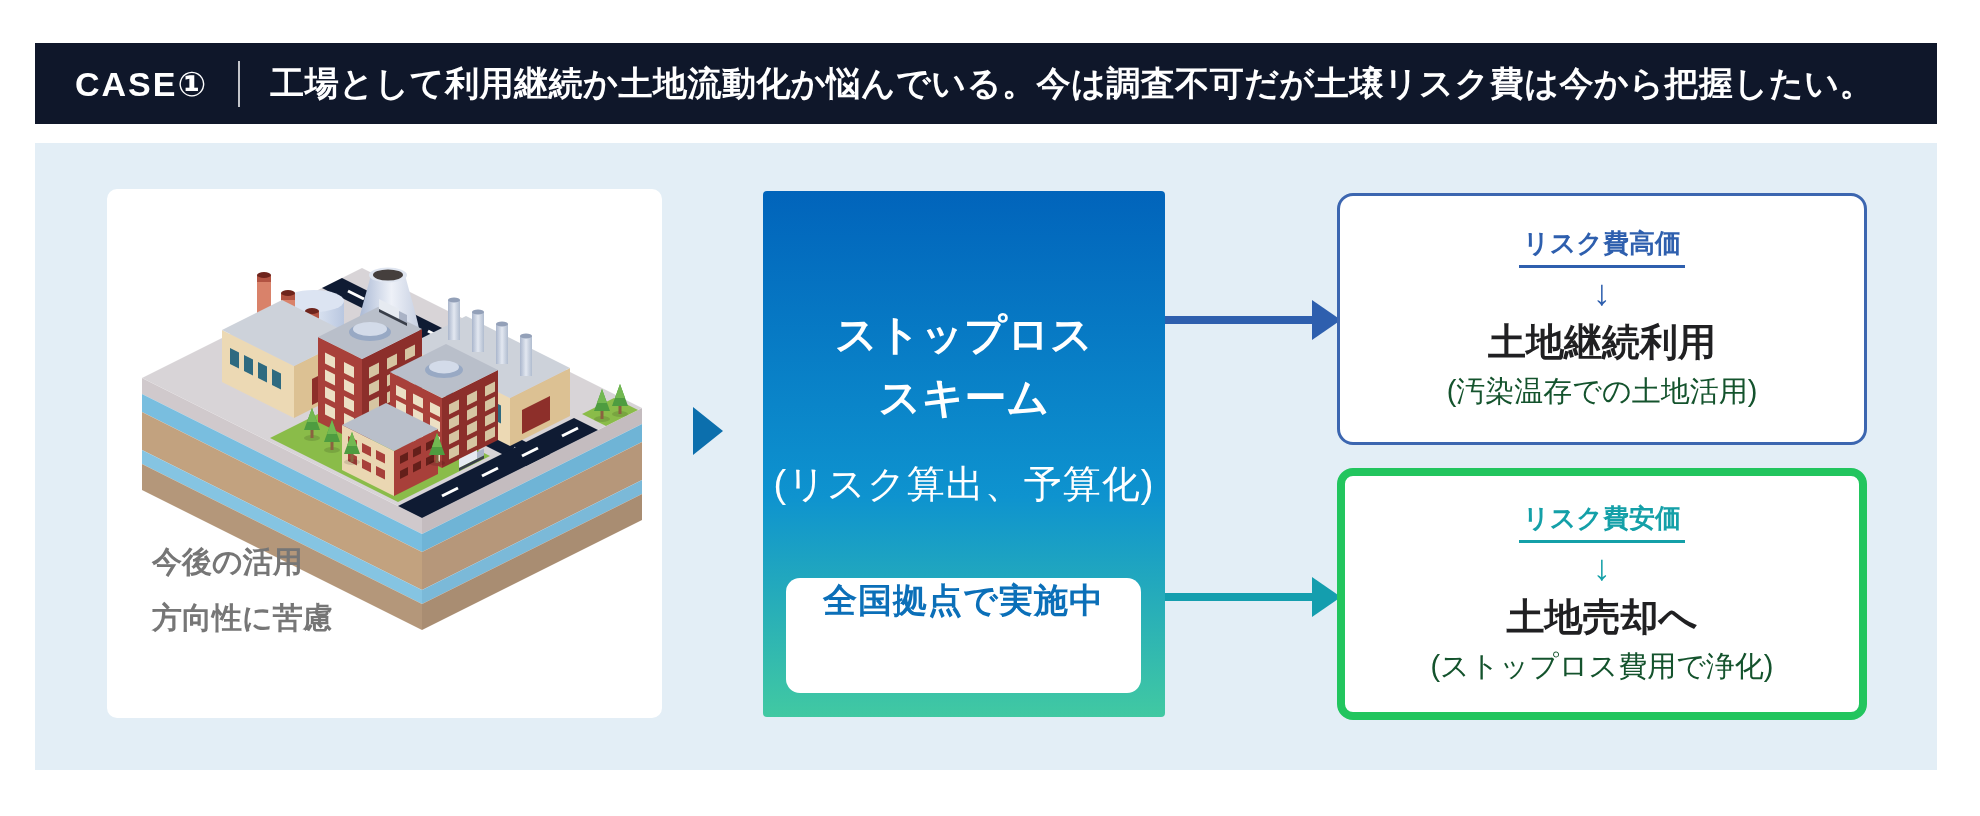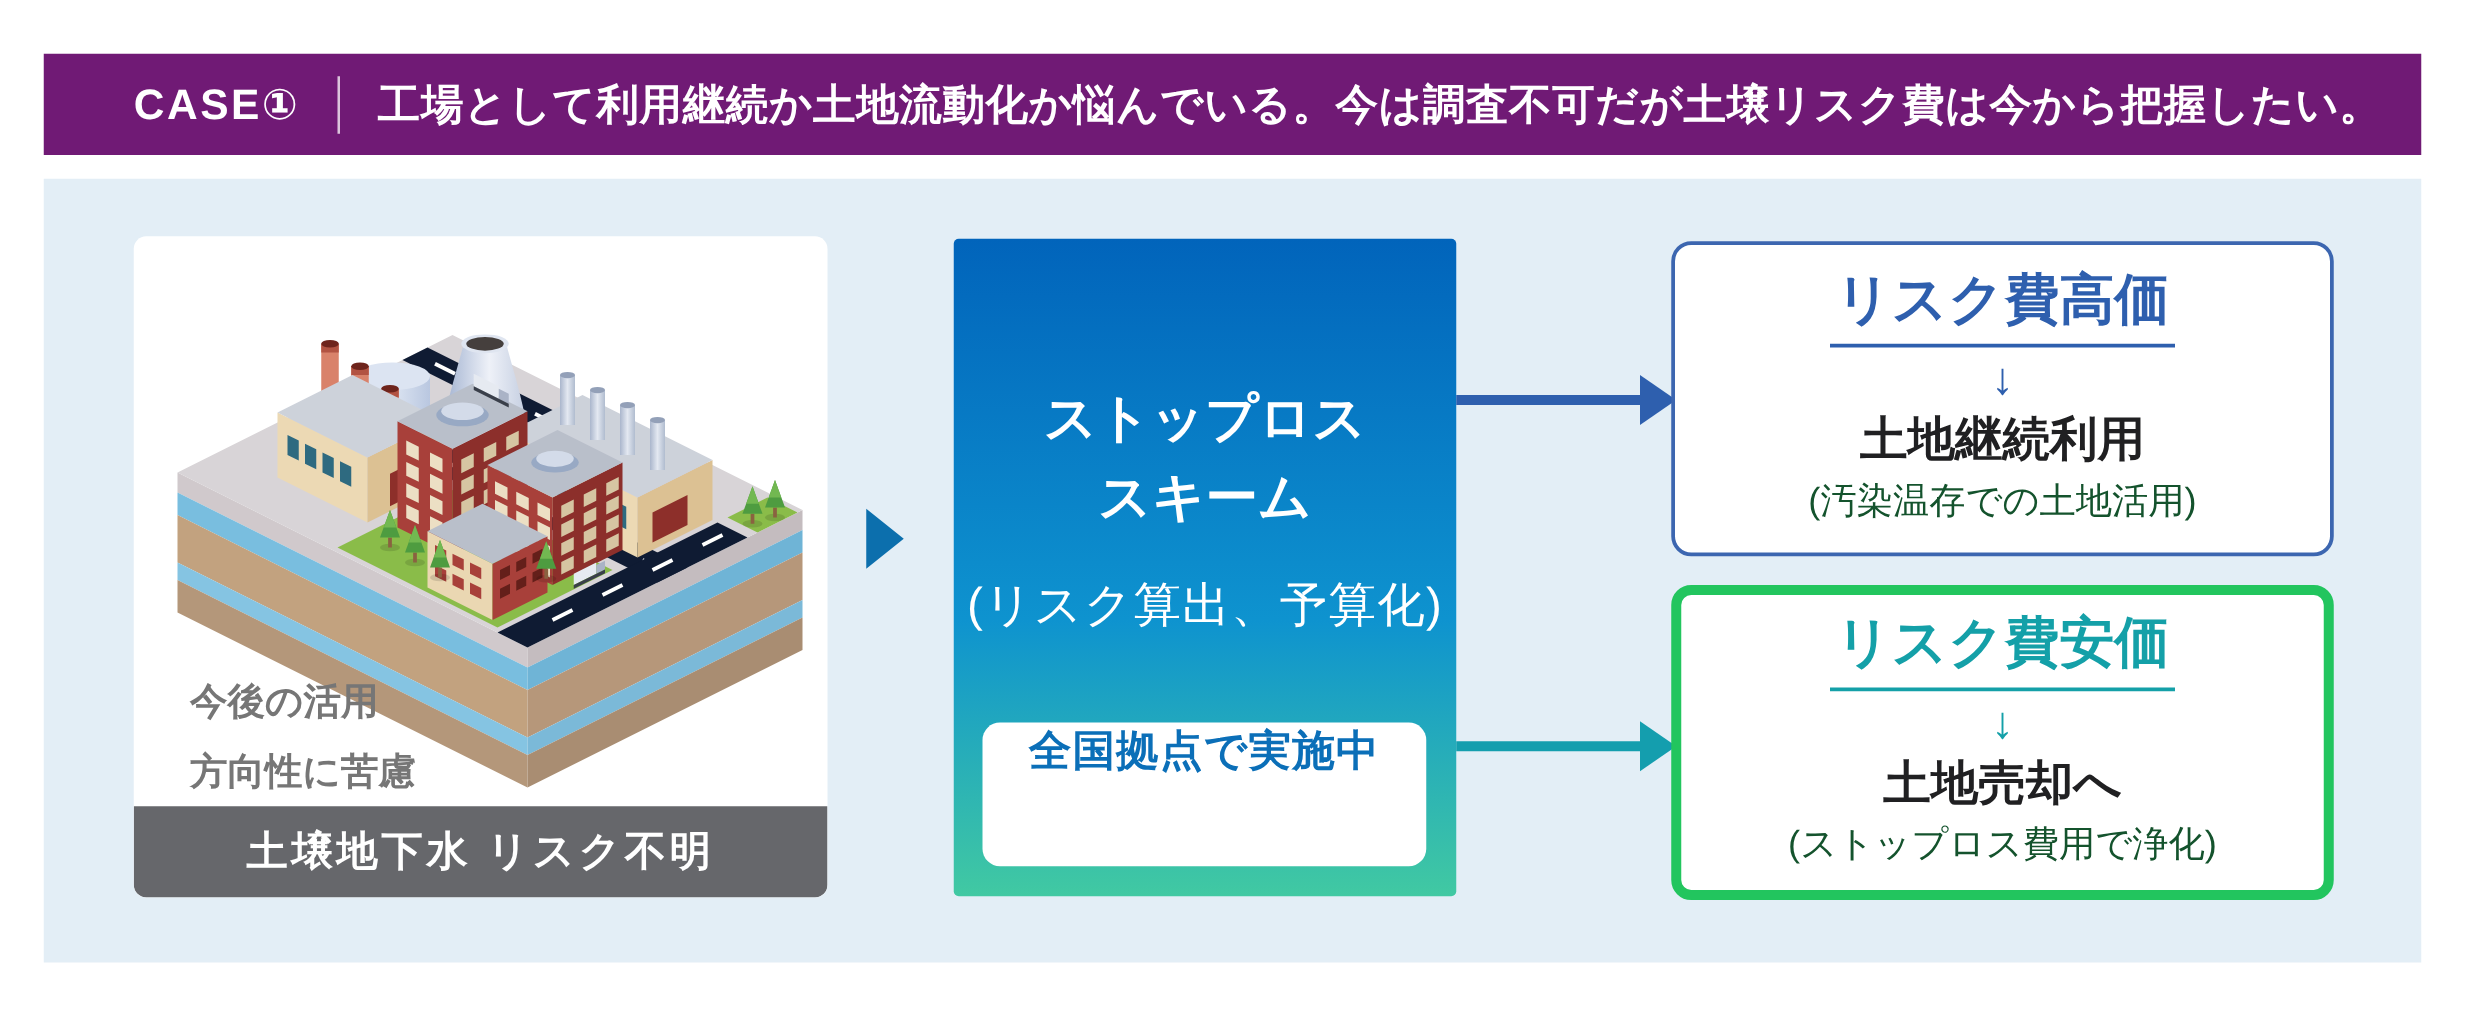"CASE①" .header { background: #701a75 -> #0f172a; padding-left: 72px -> 40px }
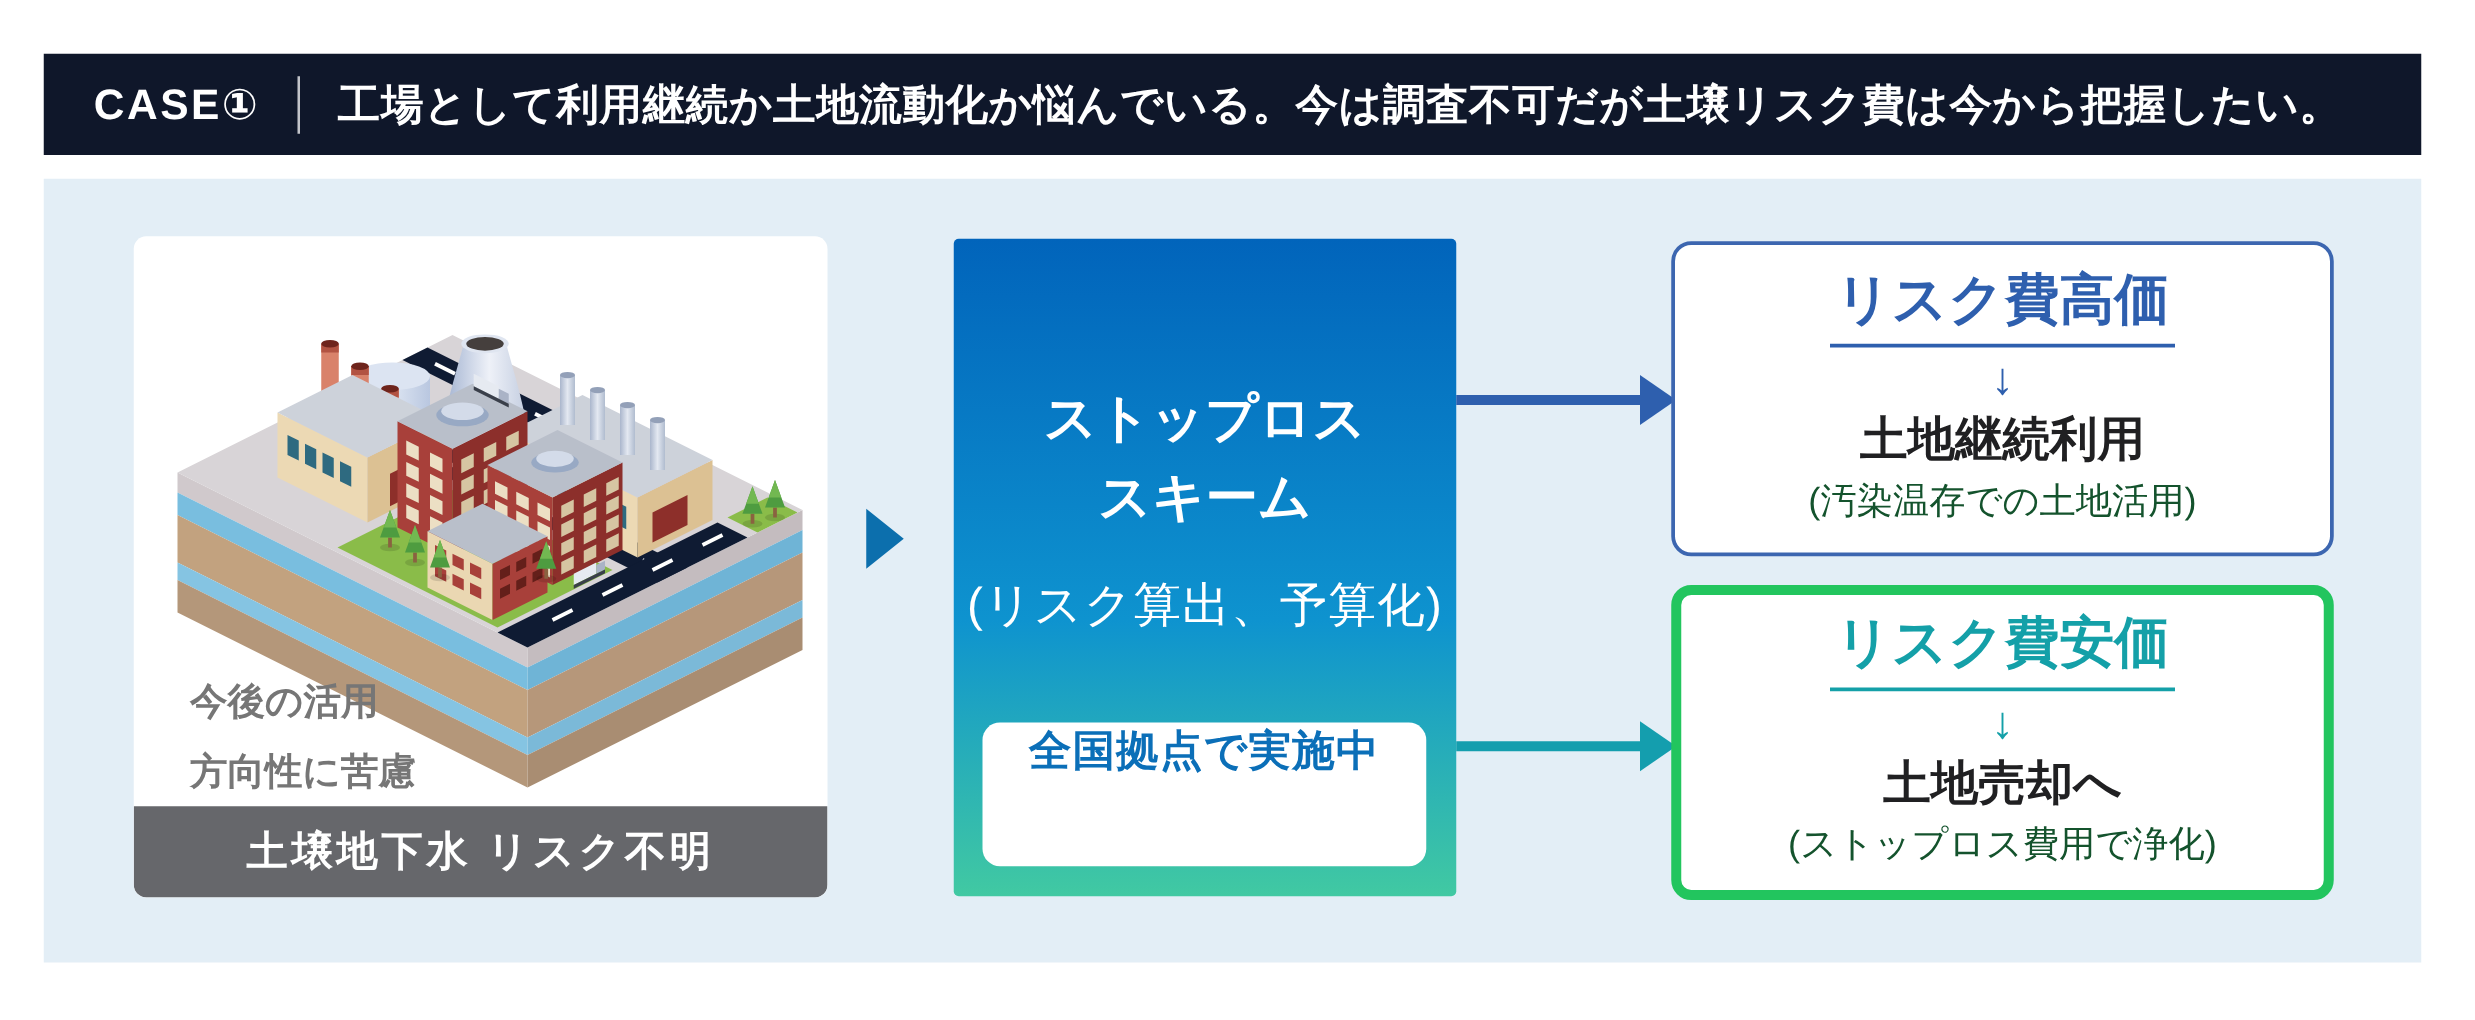"リスク費高価" .outcome .label { font-family: Liberation Mono, monospace -> none; font-size: 44px -> 26px }
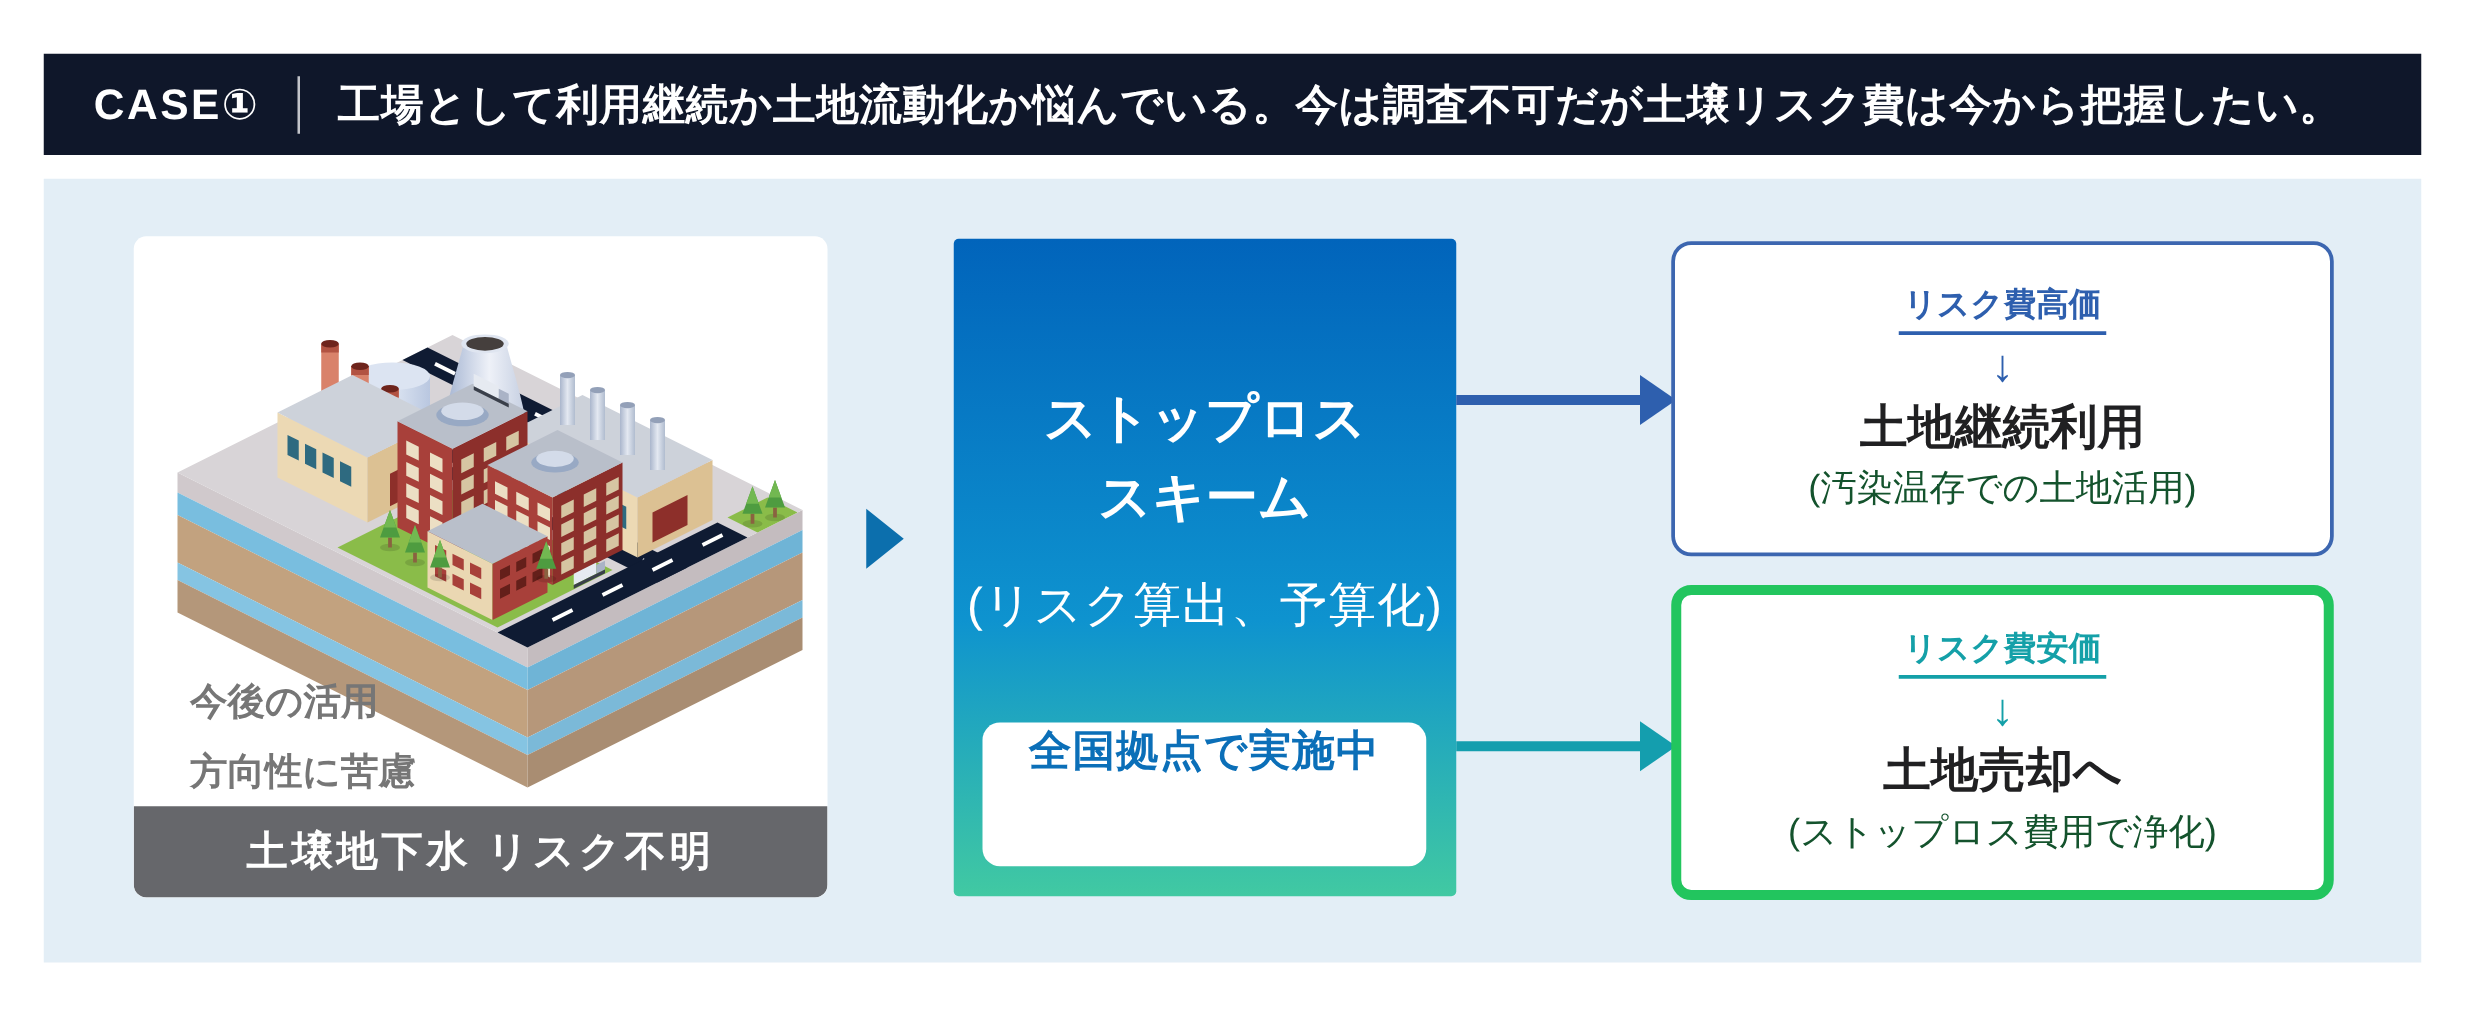"土壌地下水 リスク不明" div.card-footer { html: <div> <span>土壌地下水 リスク不明</span> </div> -> none }
